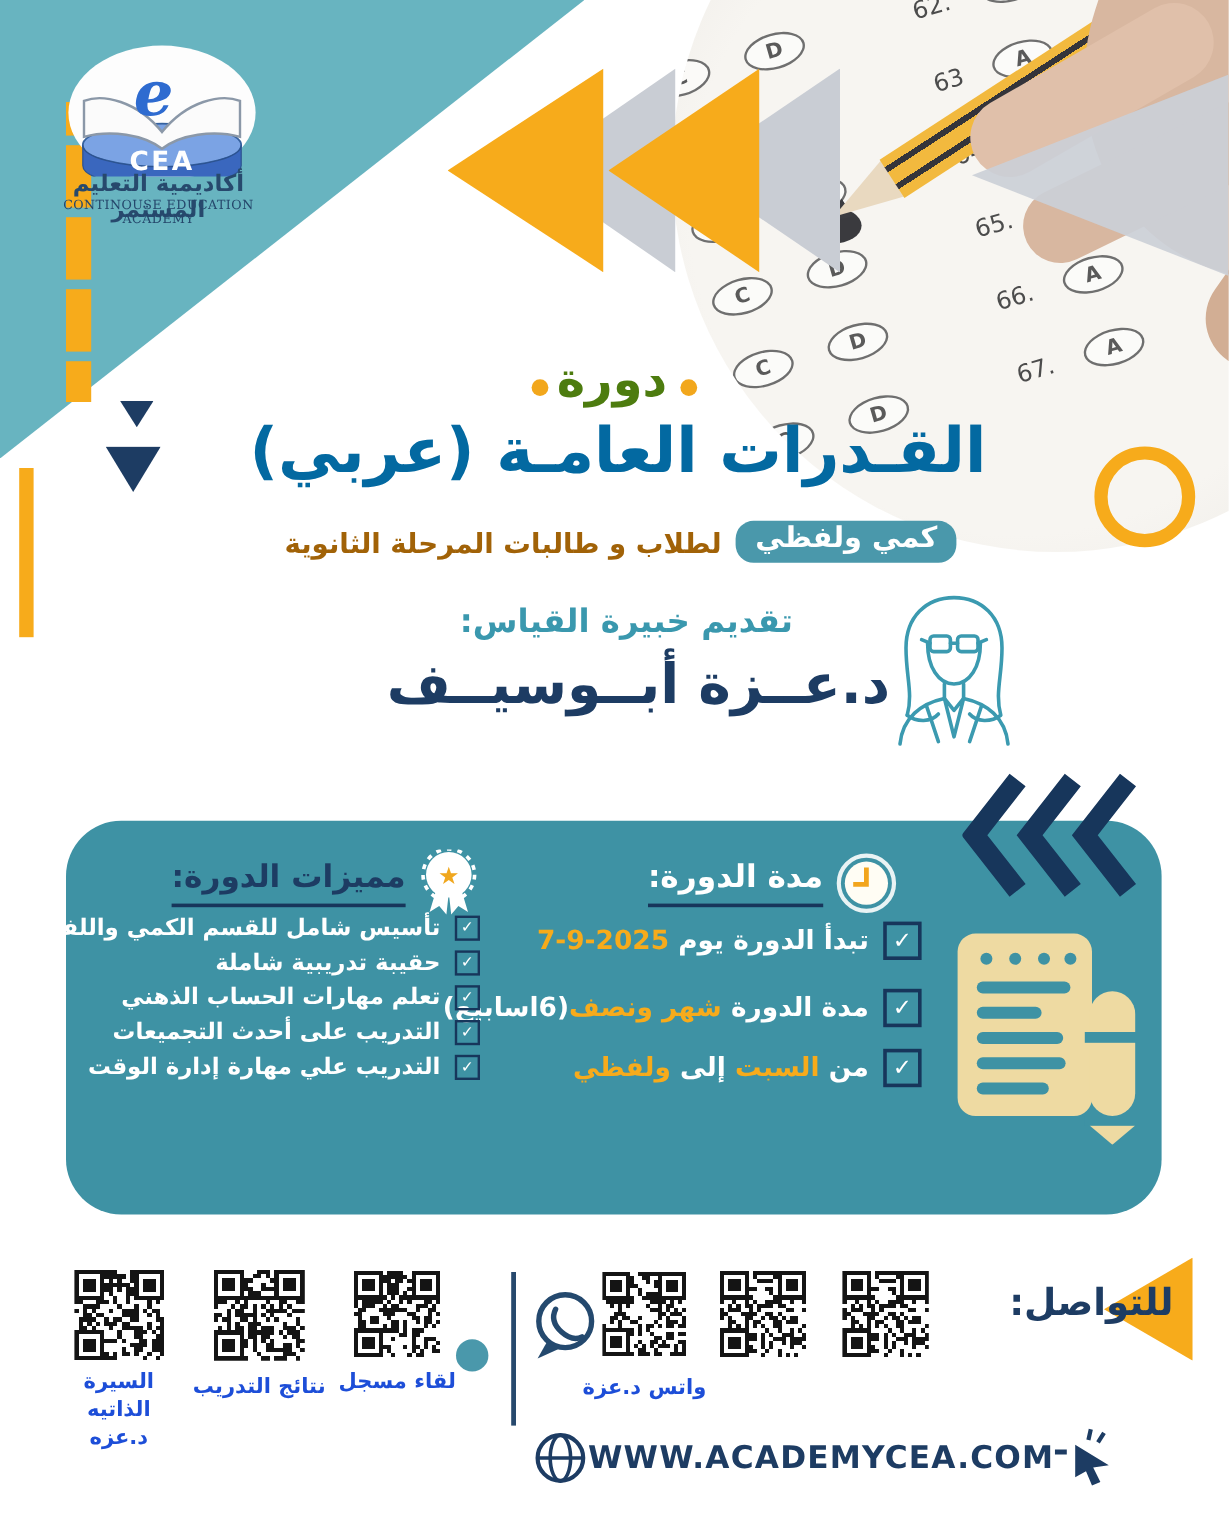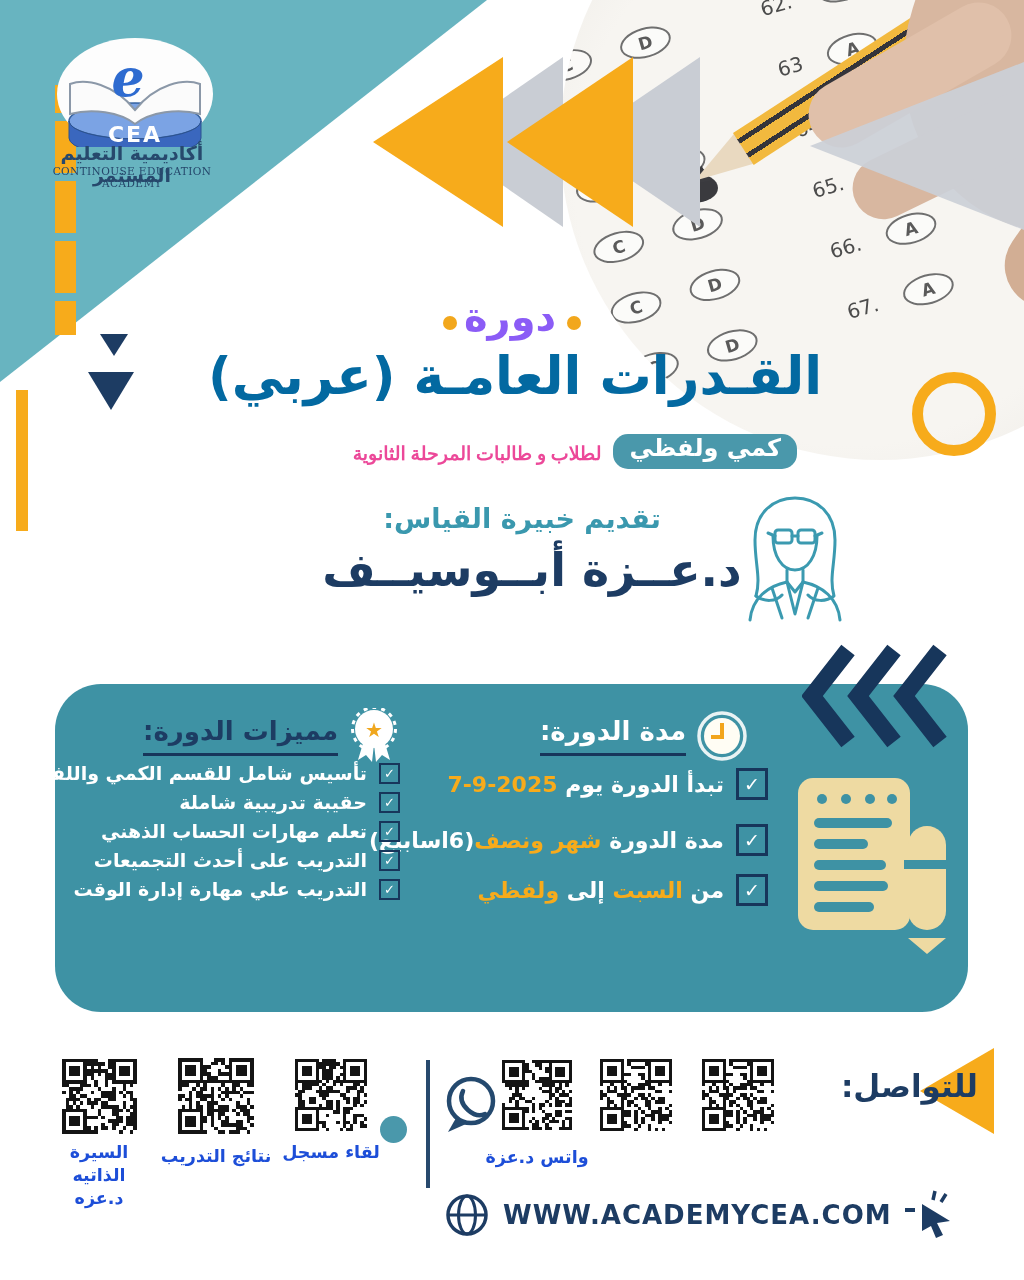"دورة" .kicker { color: #8b5cf6 -> #4d7c0f }
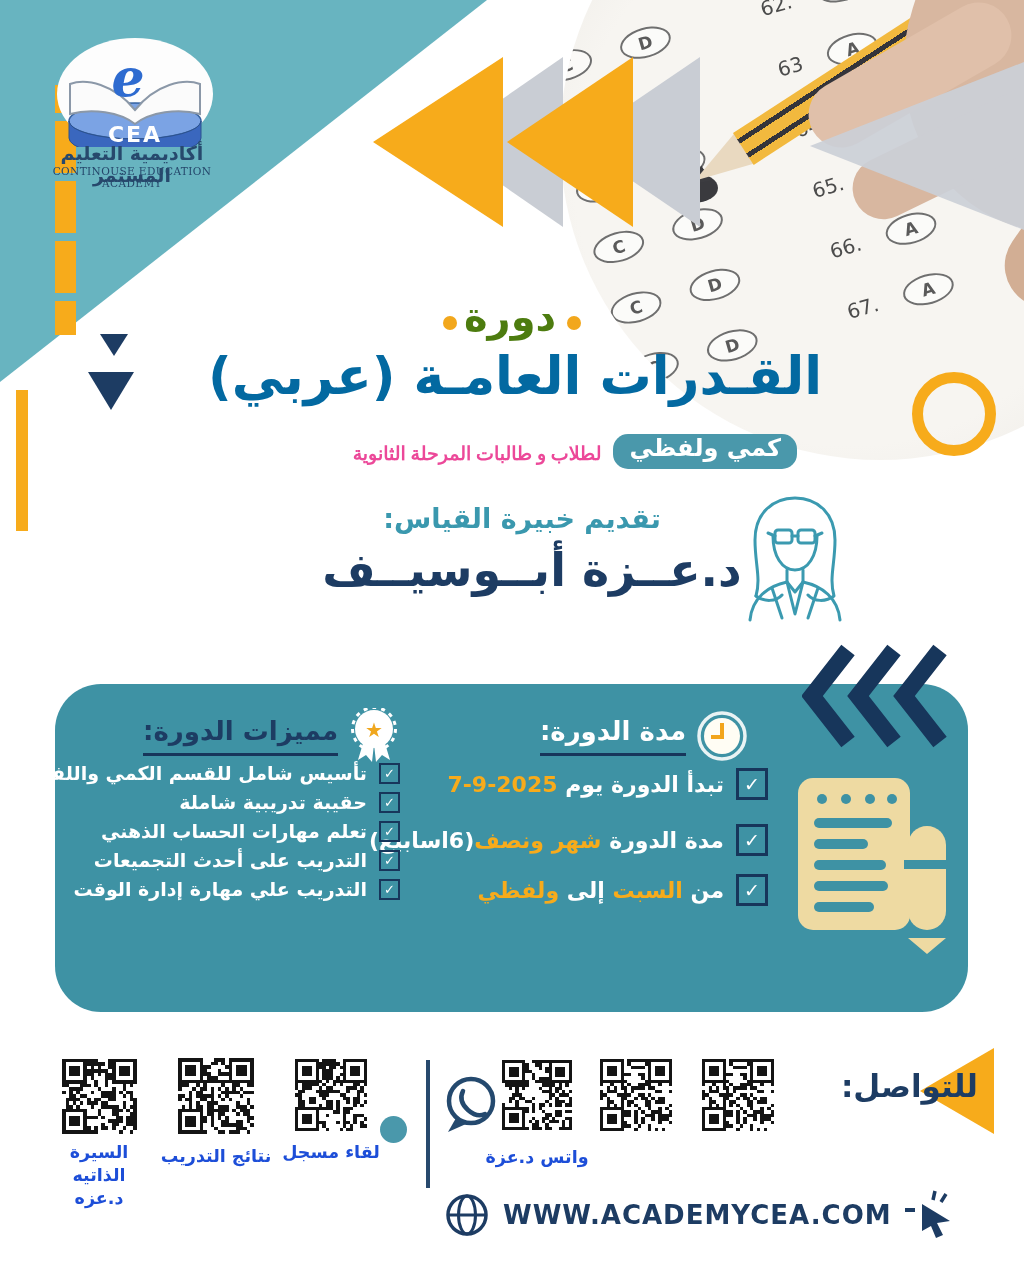"لطلاب و طالبات المرحلة الثانوية" .audience { color: #ec4899 -> #a16207; font-family: Liberation Serif, serif -> none; font-size: 19px -> 23px }
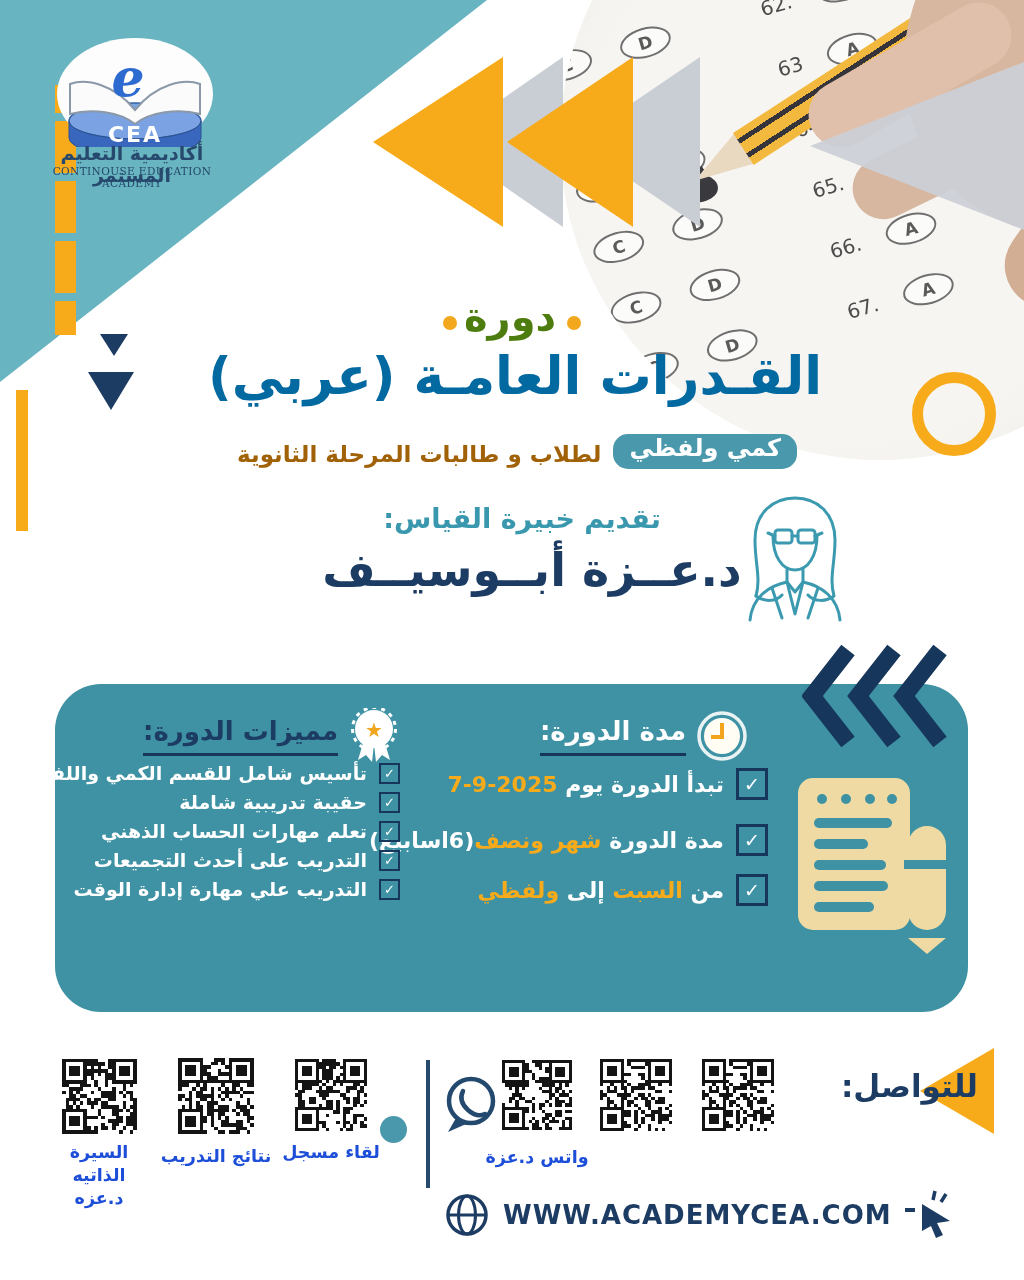"WWW.ACADEMYCEA.COM" .website-row { gap: 13px -> 0 }
